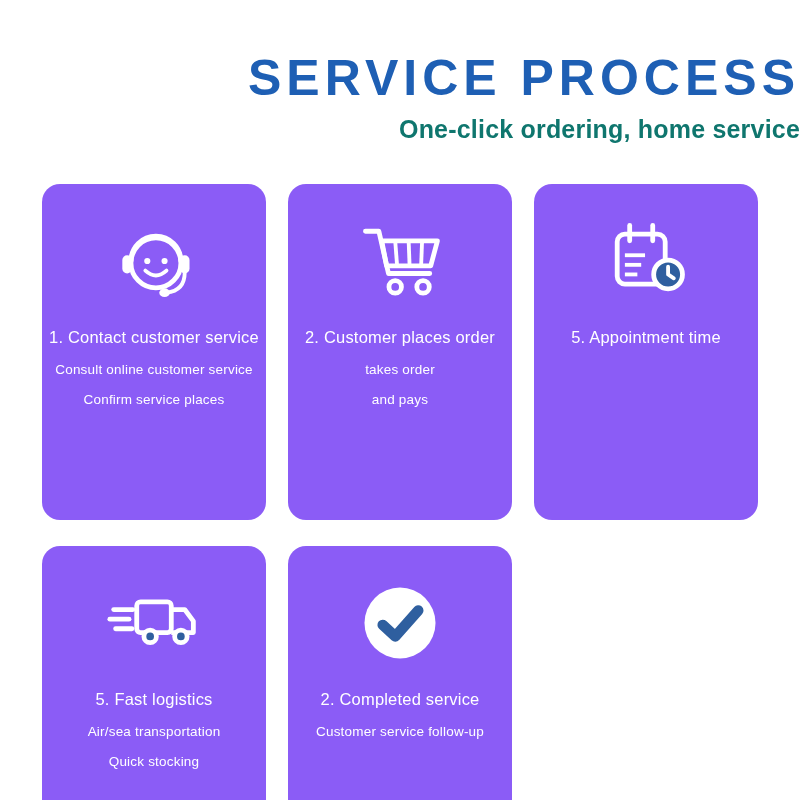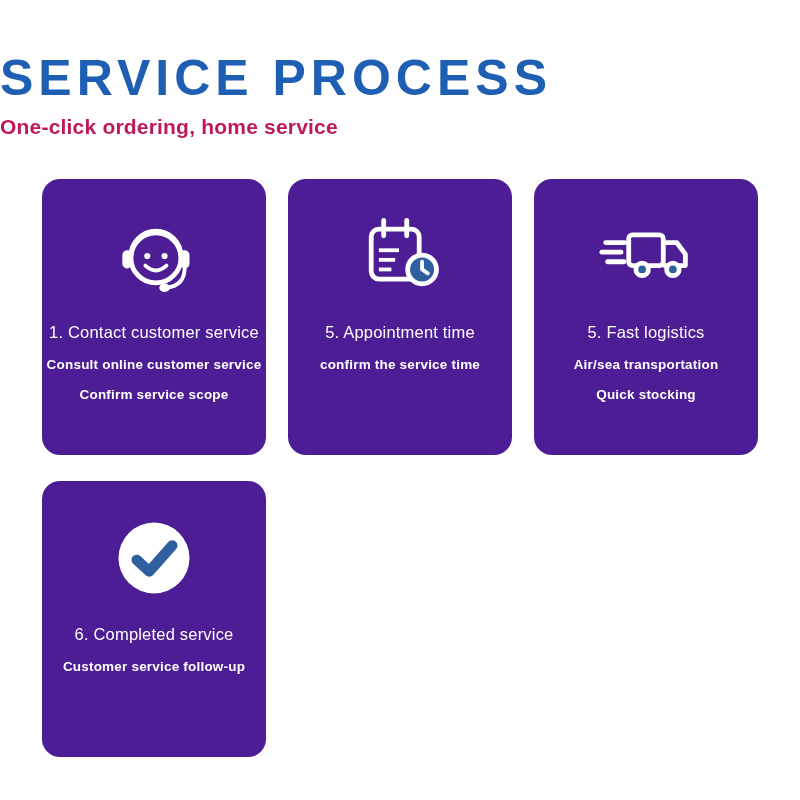"SERVICE PROCESS" .header { text-align: left -> right }
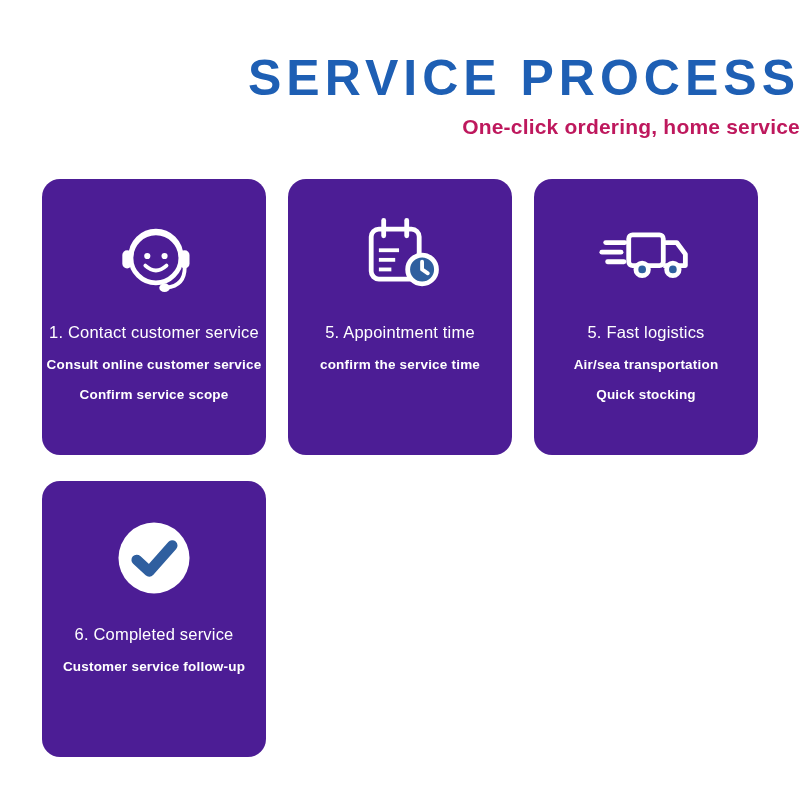"One-click ordering, home service" .subtitle { color: #be185d -> #0f766e; font-size: 21px -> 25px }
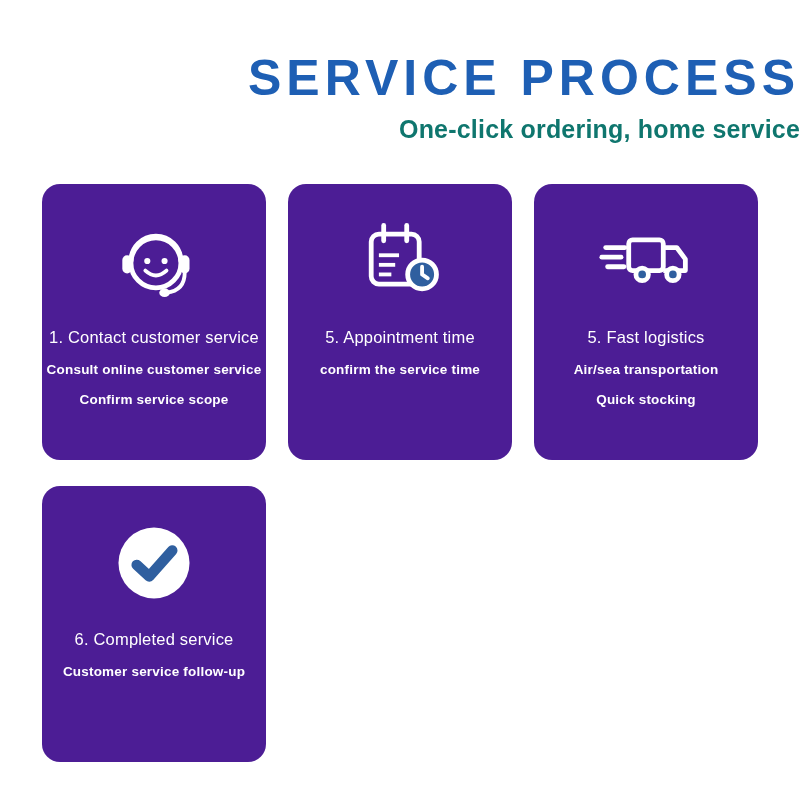"1. Contact customer service" .card { background: #4c1d95 -> #8b5cf6; height: 276px -> 336px }
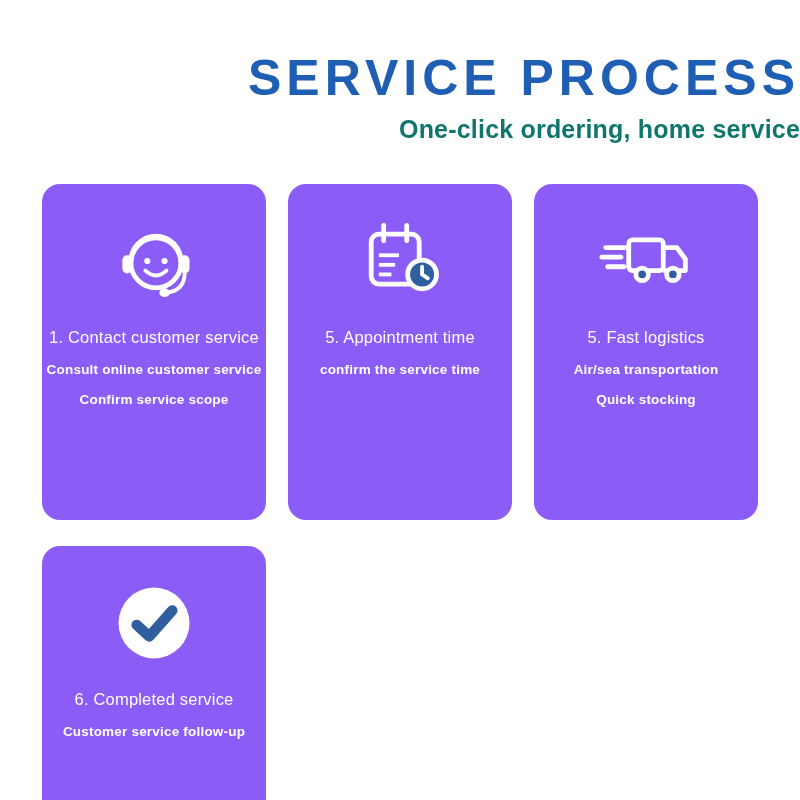"2. Customer places order" div.card { html: none -> <div> <div> <svg> <path></path> <path></path> <line></line> <line></line> <line></line> <circle></circle> <circle></circle> </svg> </div> <div>2. Customer places order</div> <div>takes order</div> <div>and pays</div> </div> }
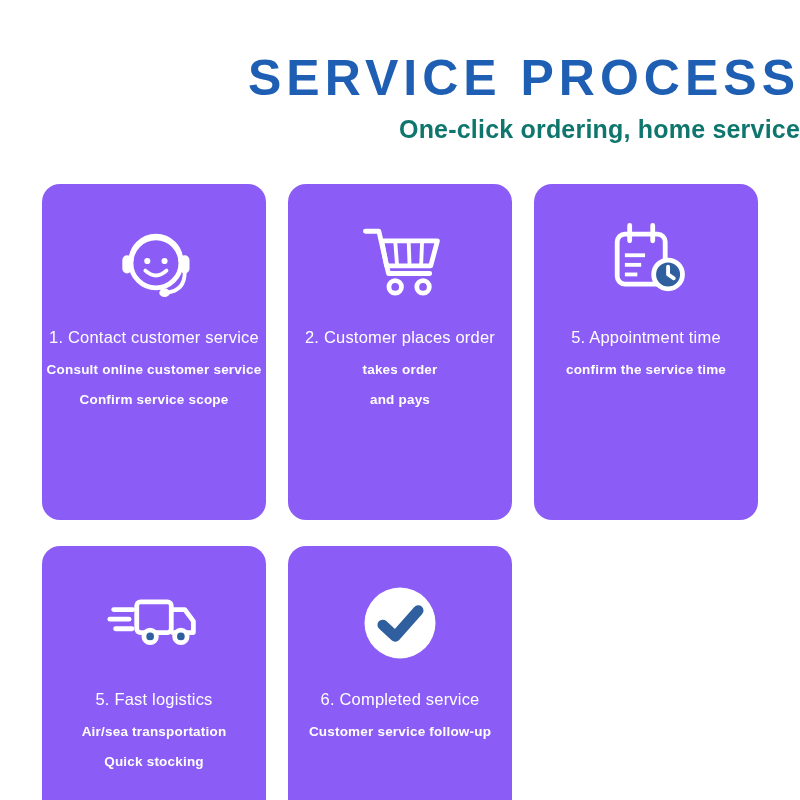"Consult online customer service" .card-line { font-weight: 700 -> 400 }
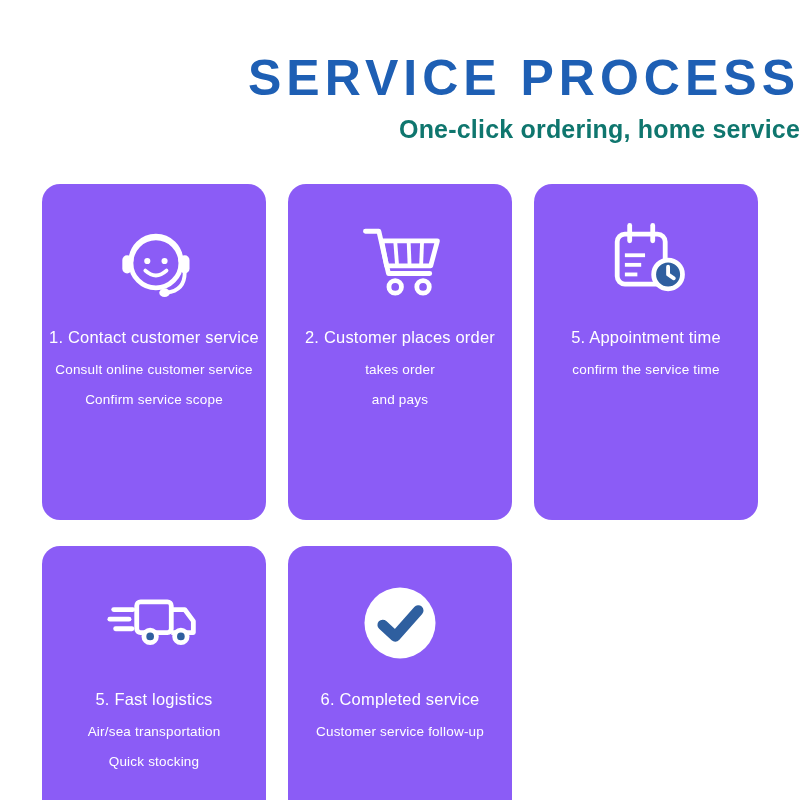"confirm the service time" div.card-line { html: <div>confirm the service time</div> -> none }
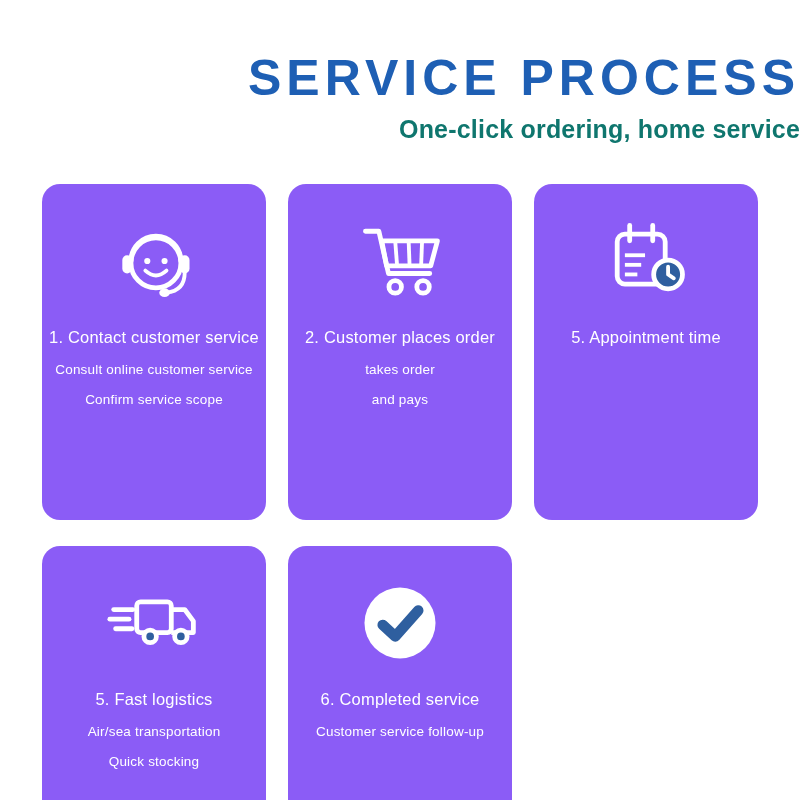"Confirm service scope" div.card-line { text: scope -> places }
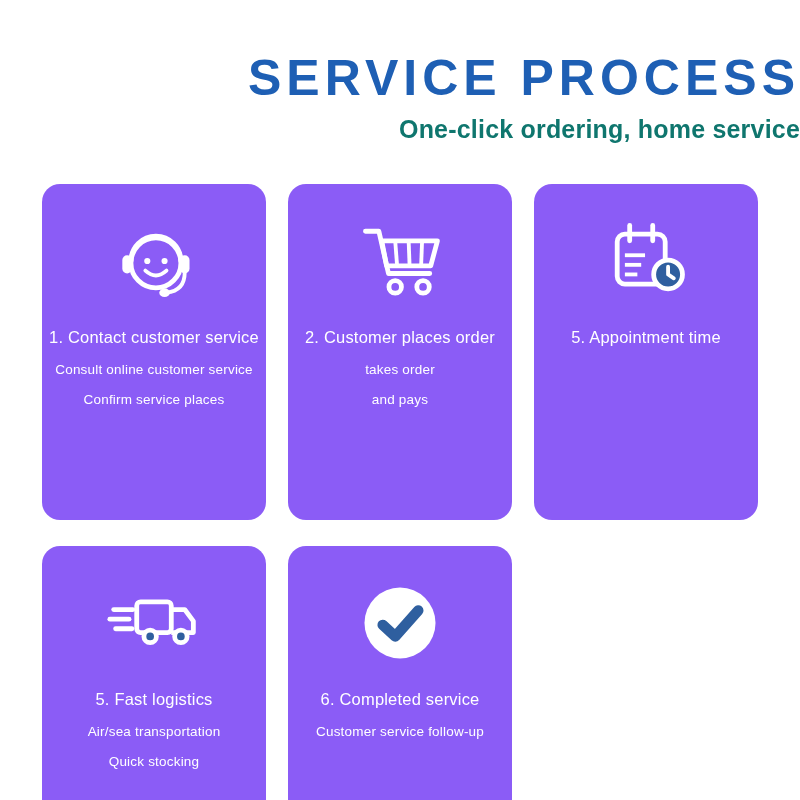"6. Completed service" div.card-title { text: 6 -> 2 }
